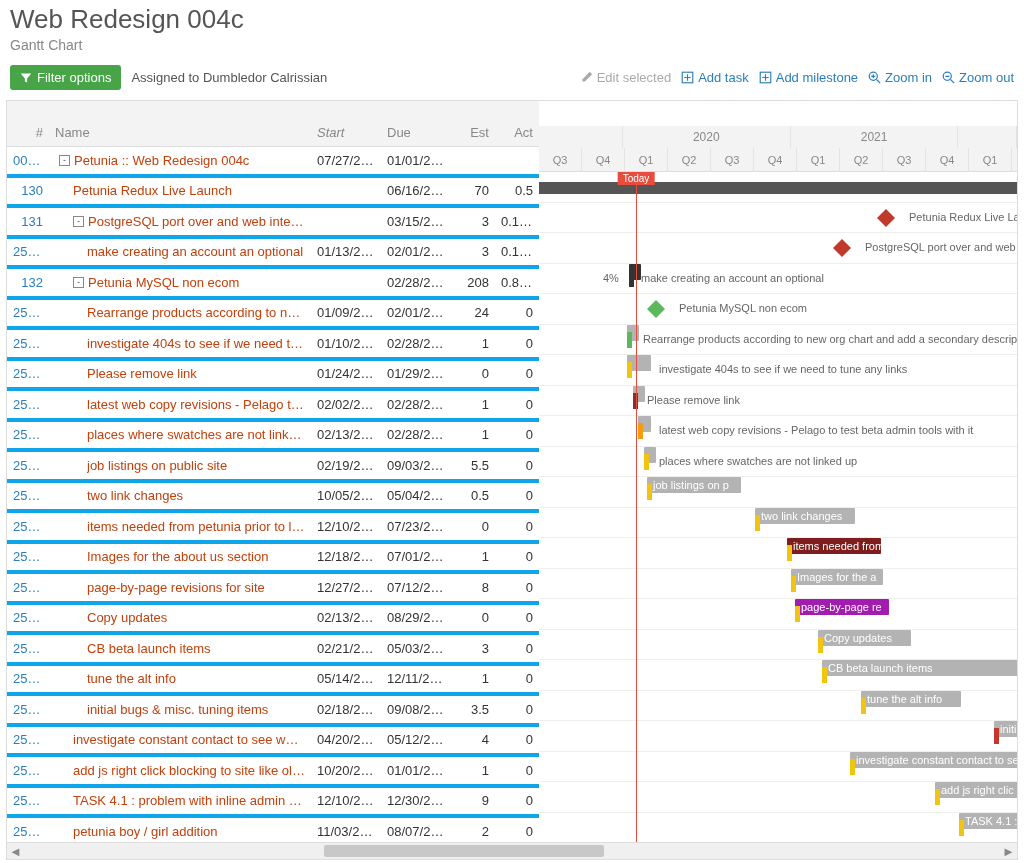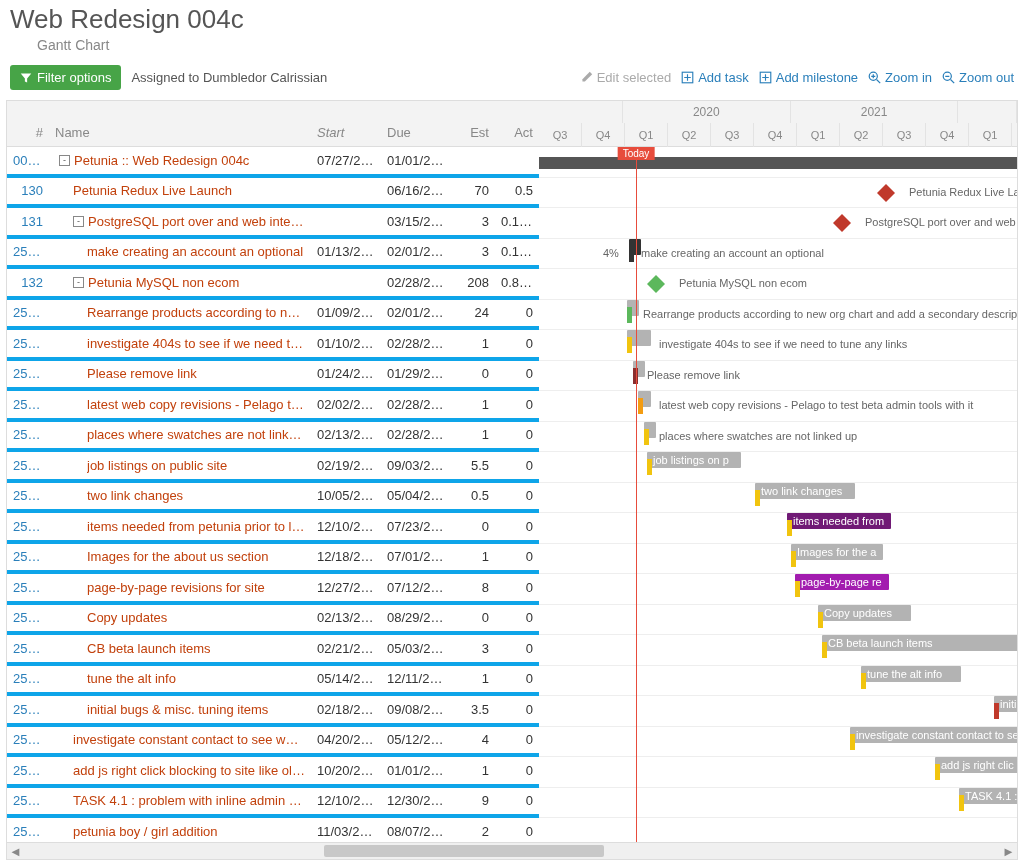"Gantt Chart" .subtitle { margin-left: 27px -> none }
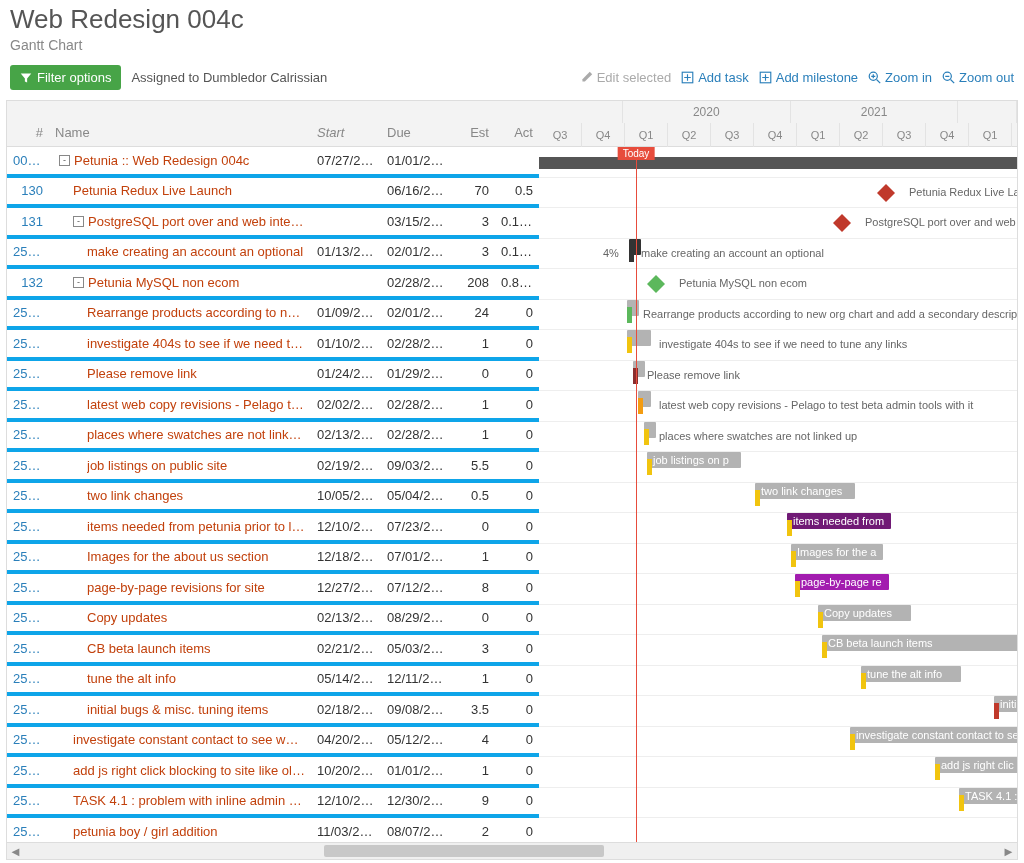"2020" .grid-header-r { margin-top: none -> 25px }
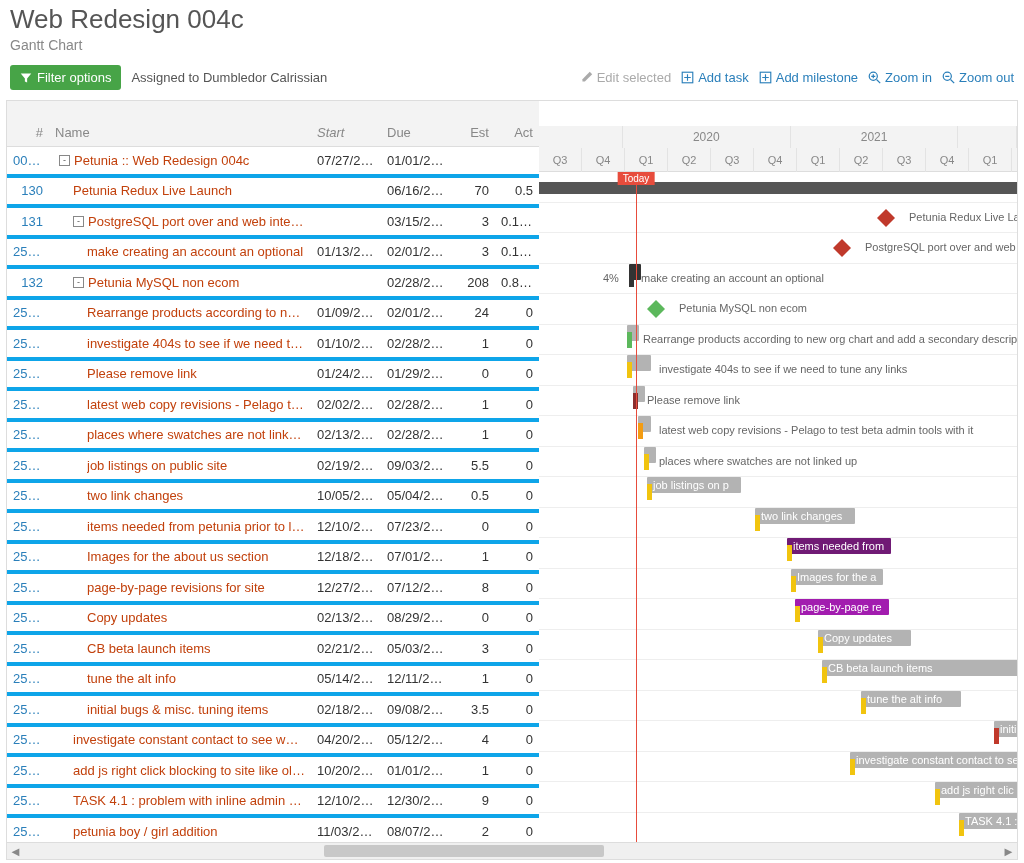"items needed from" div.gantt-bar { background: #701a75 -> #7f1d1d; width: 104px -> 94px }
